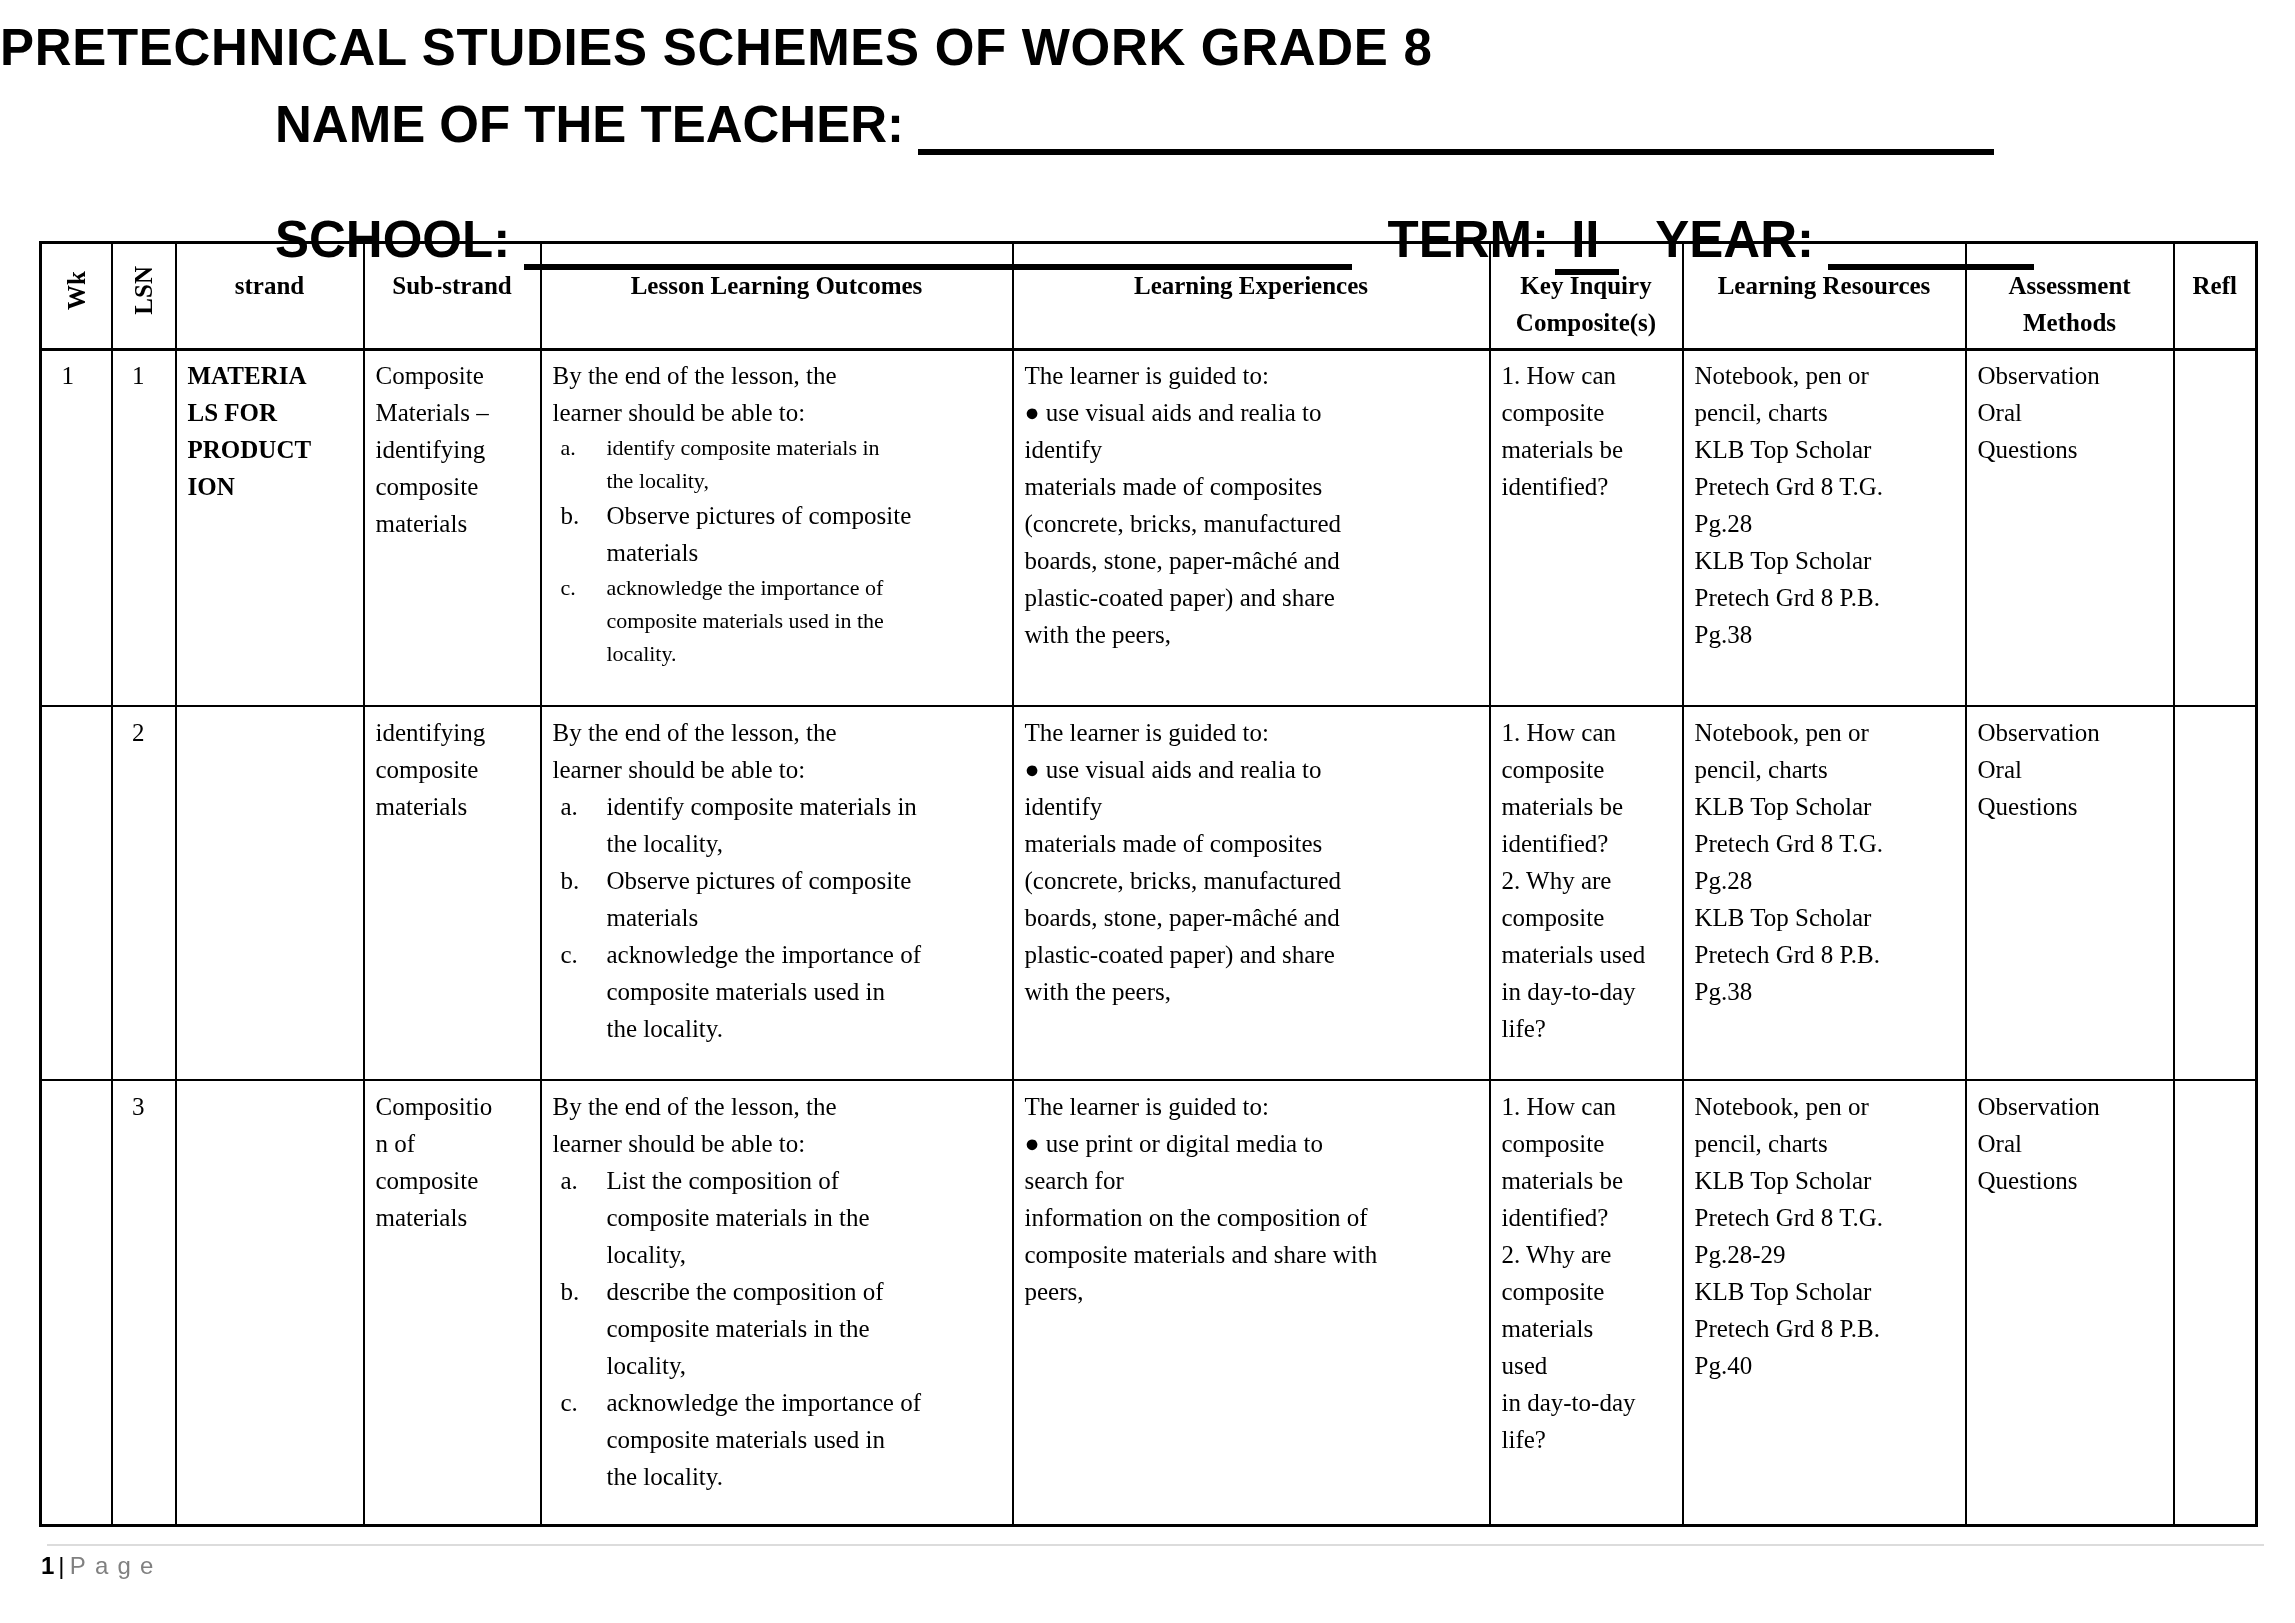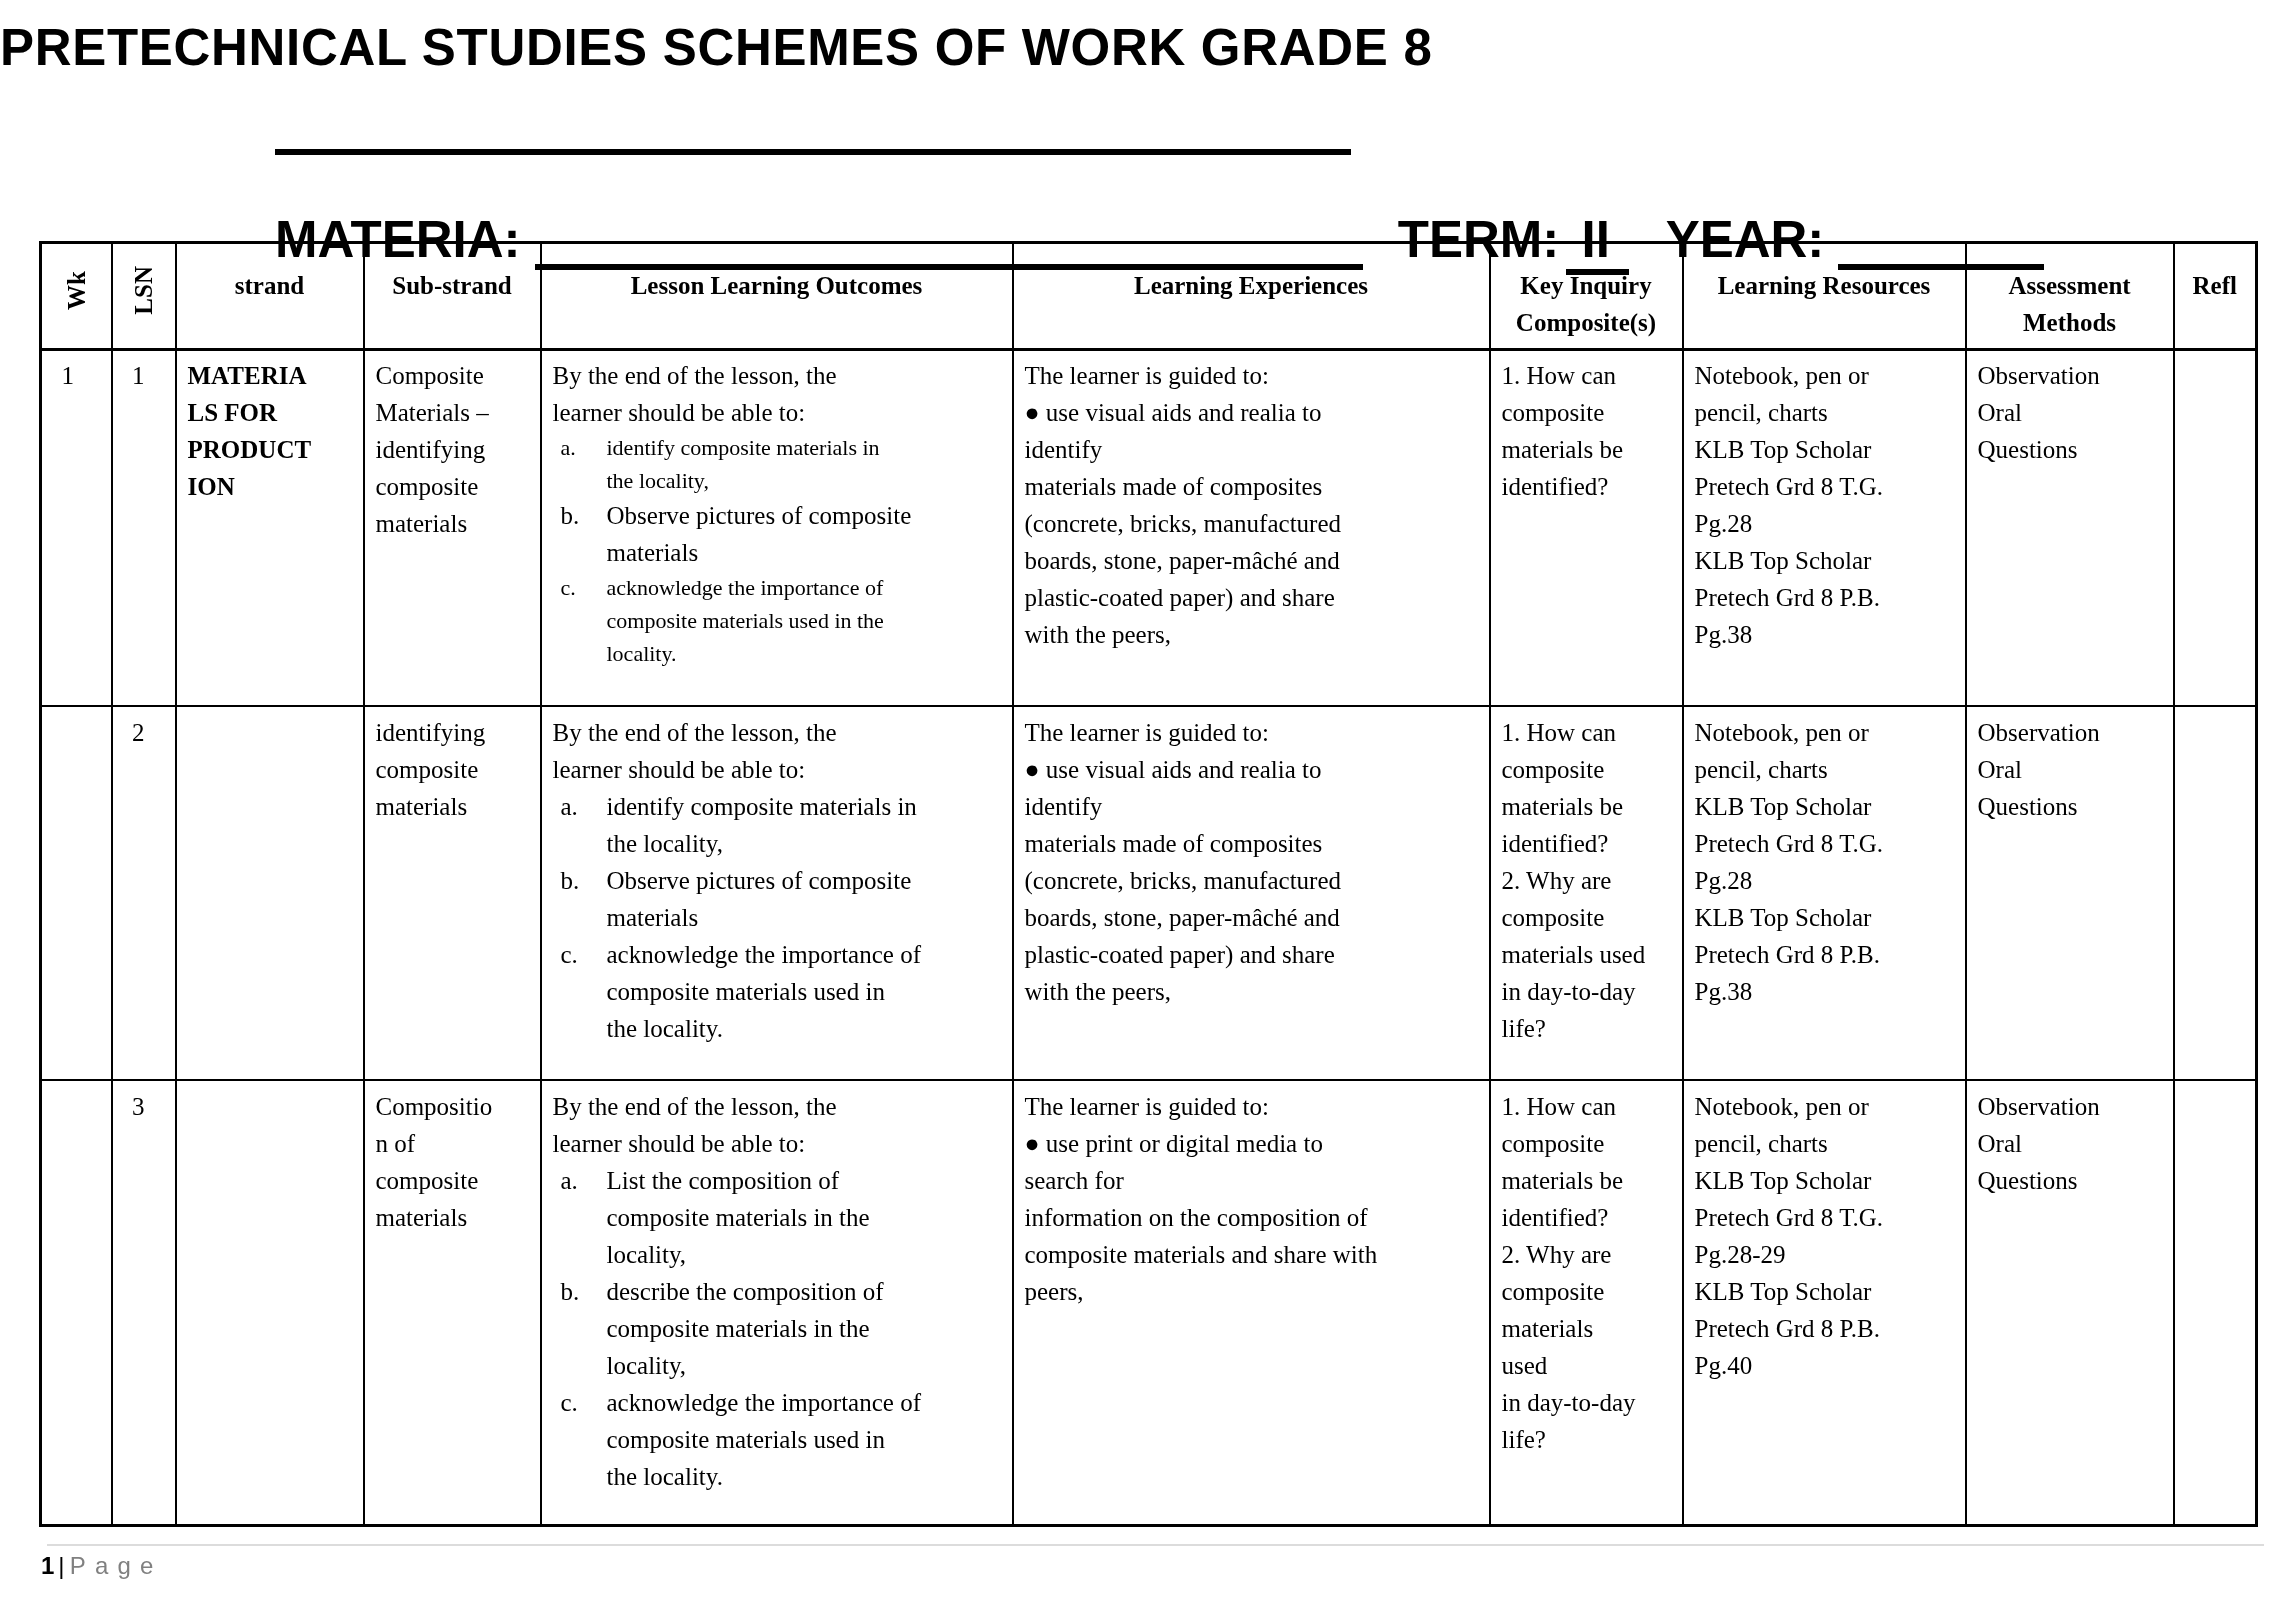"NAME OF THE TEACHER:" span { html: none -> <span>NAME OF THE TEACHER:</span> }
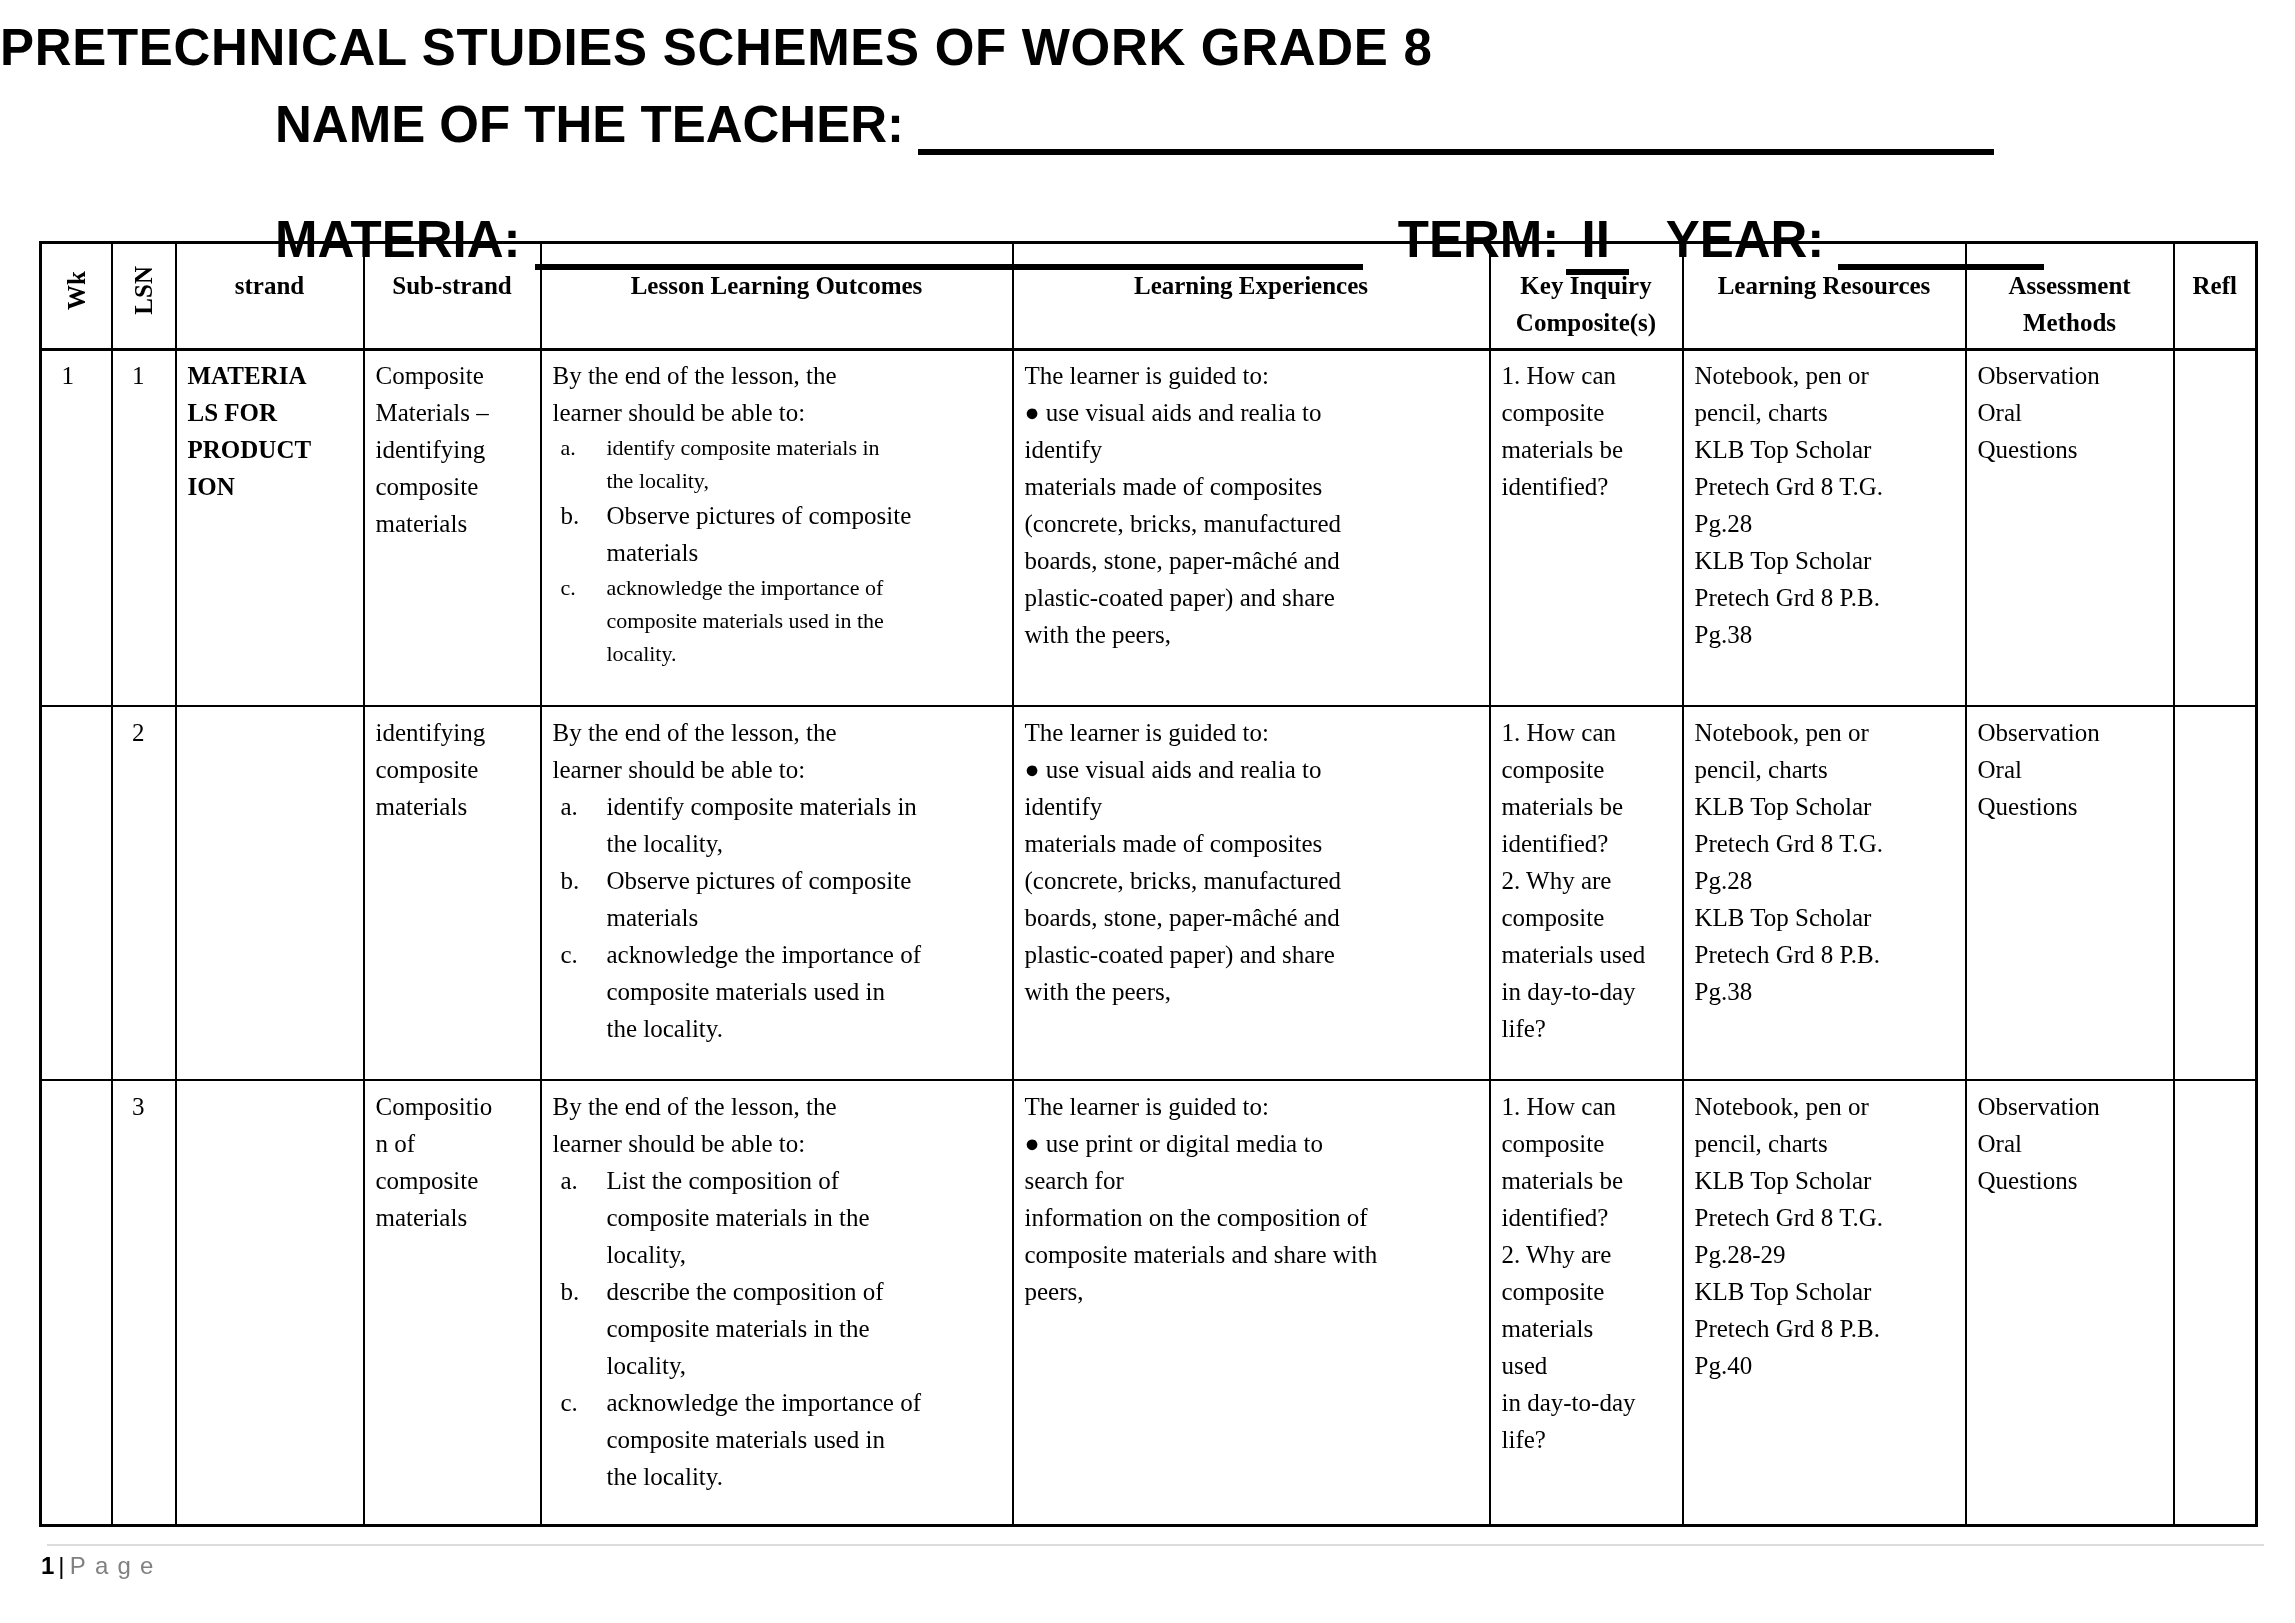"MATERIA:" span { text: MATERIA -> SCHOOL }
